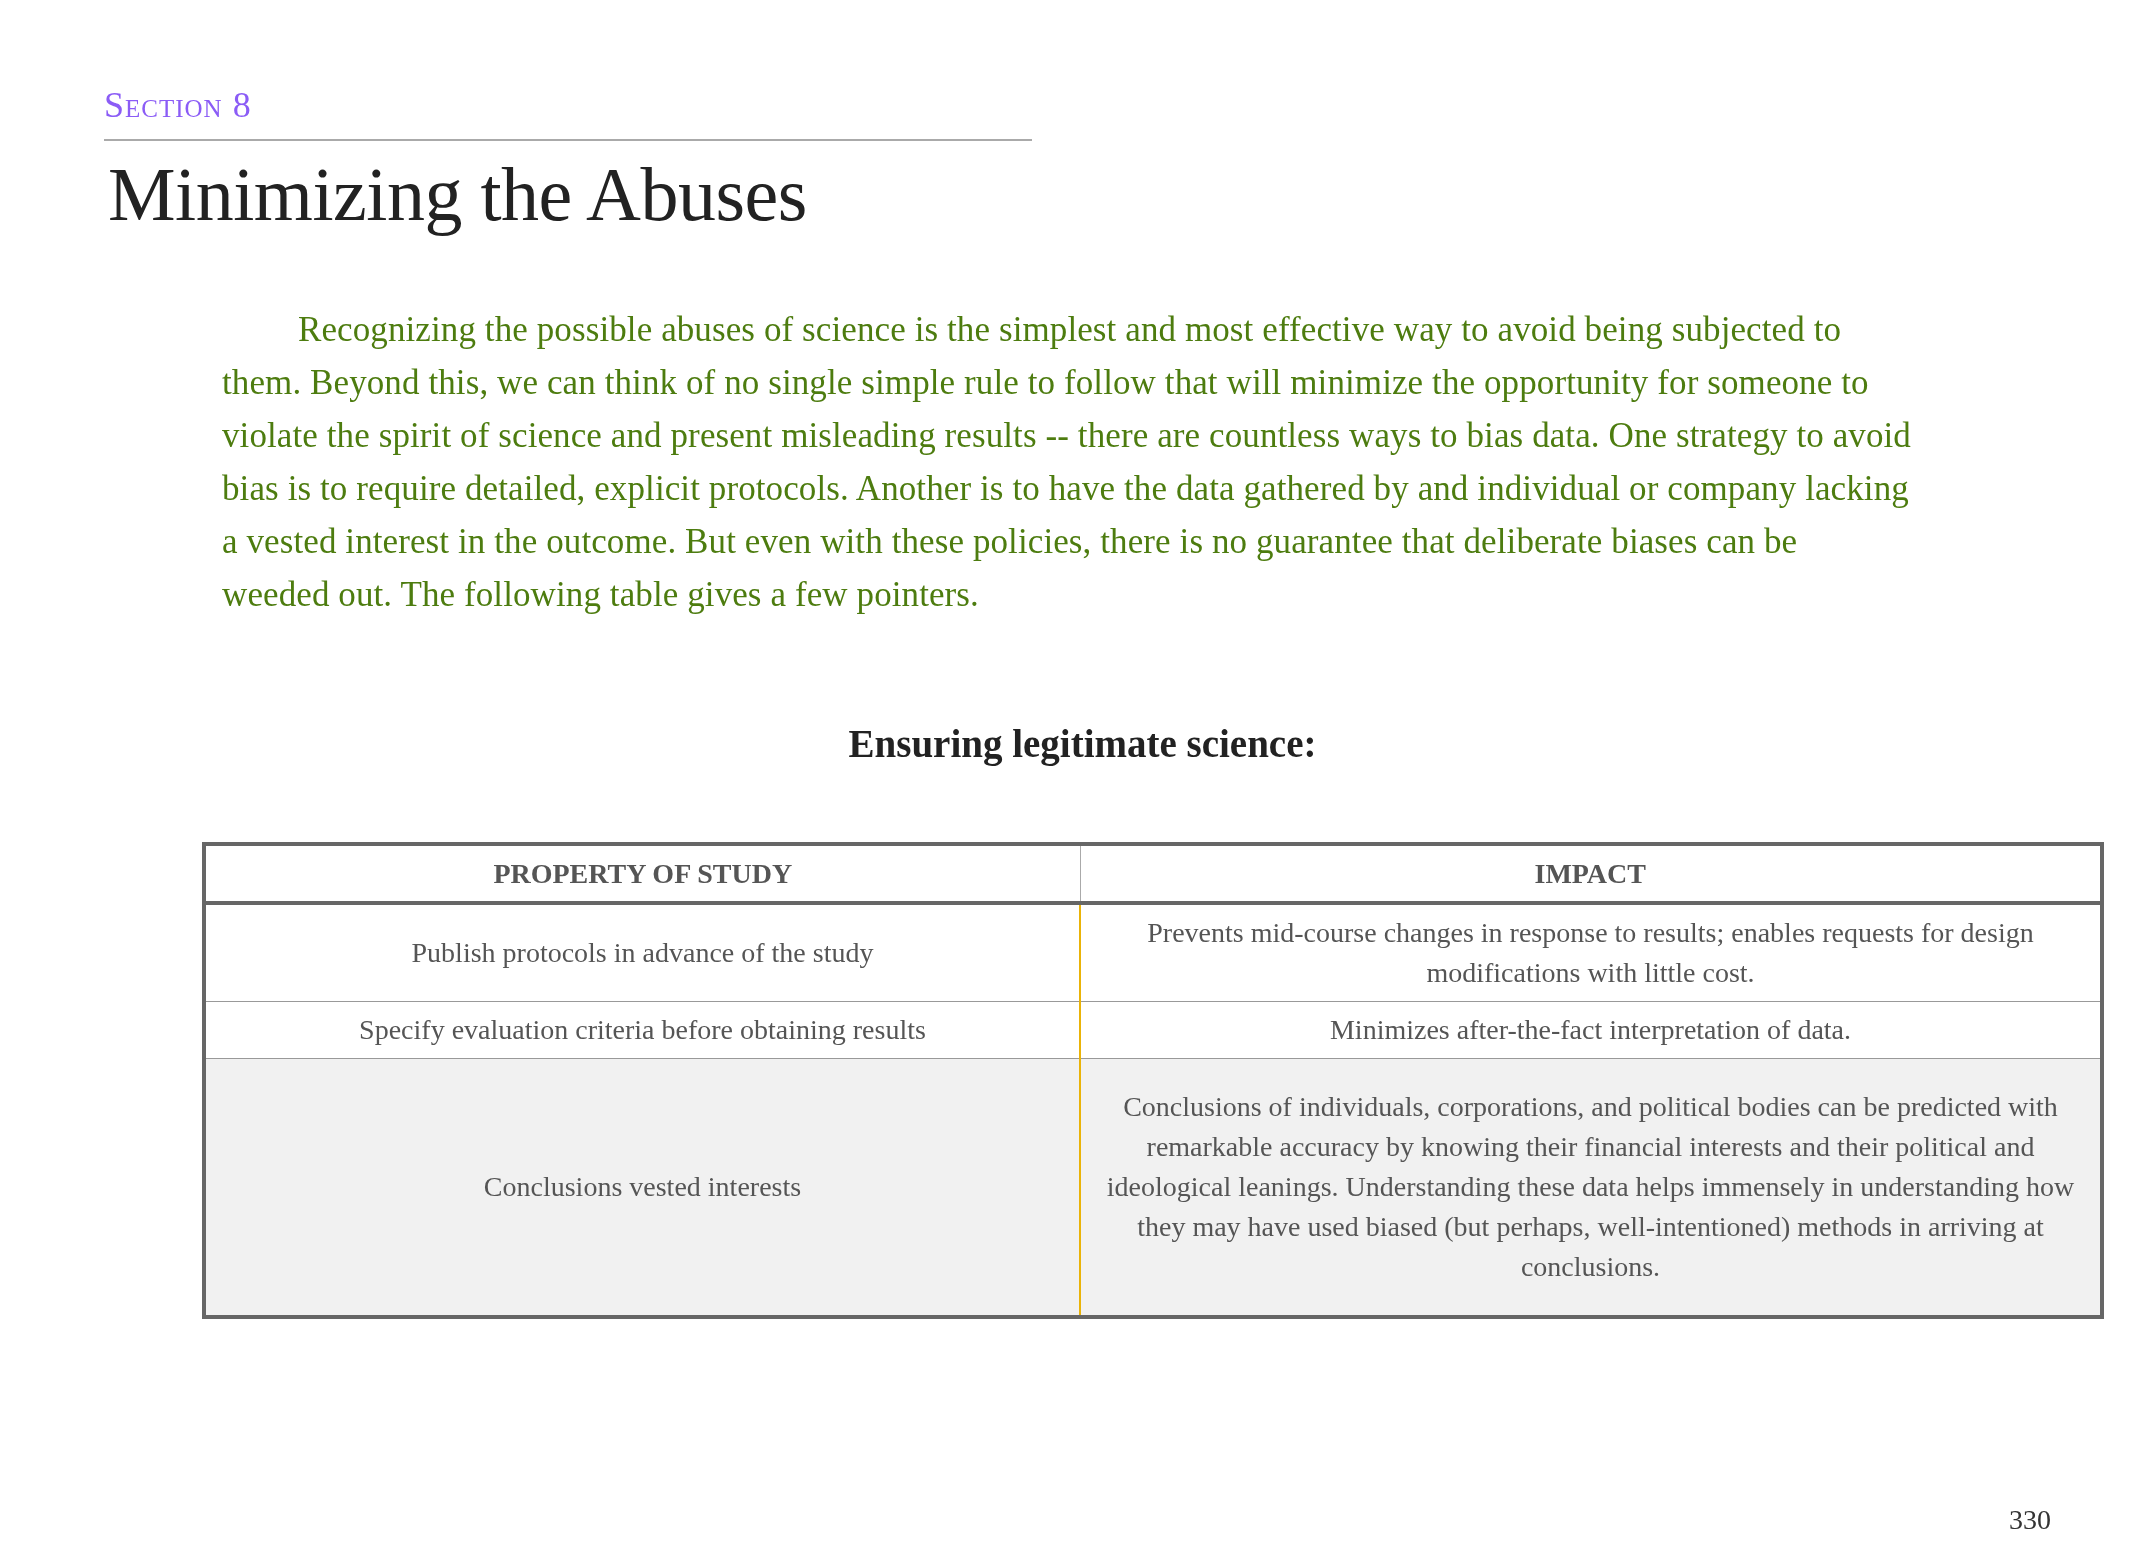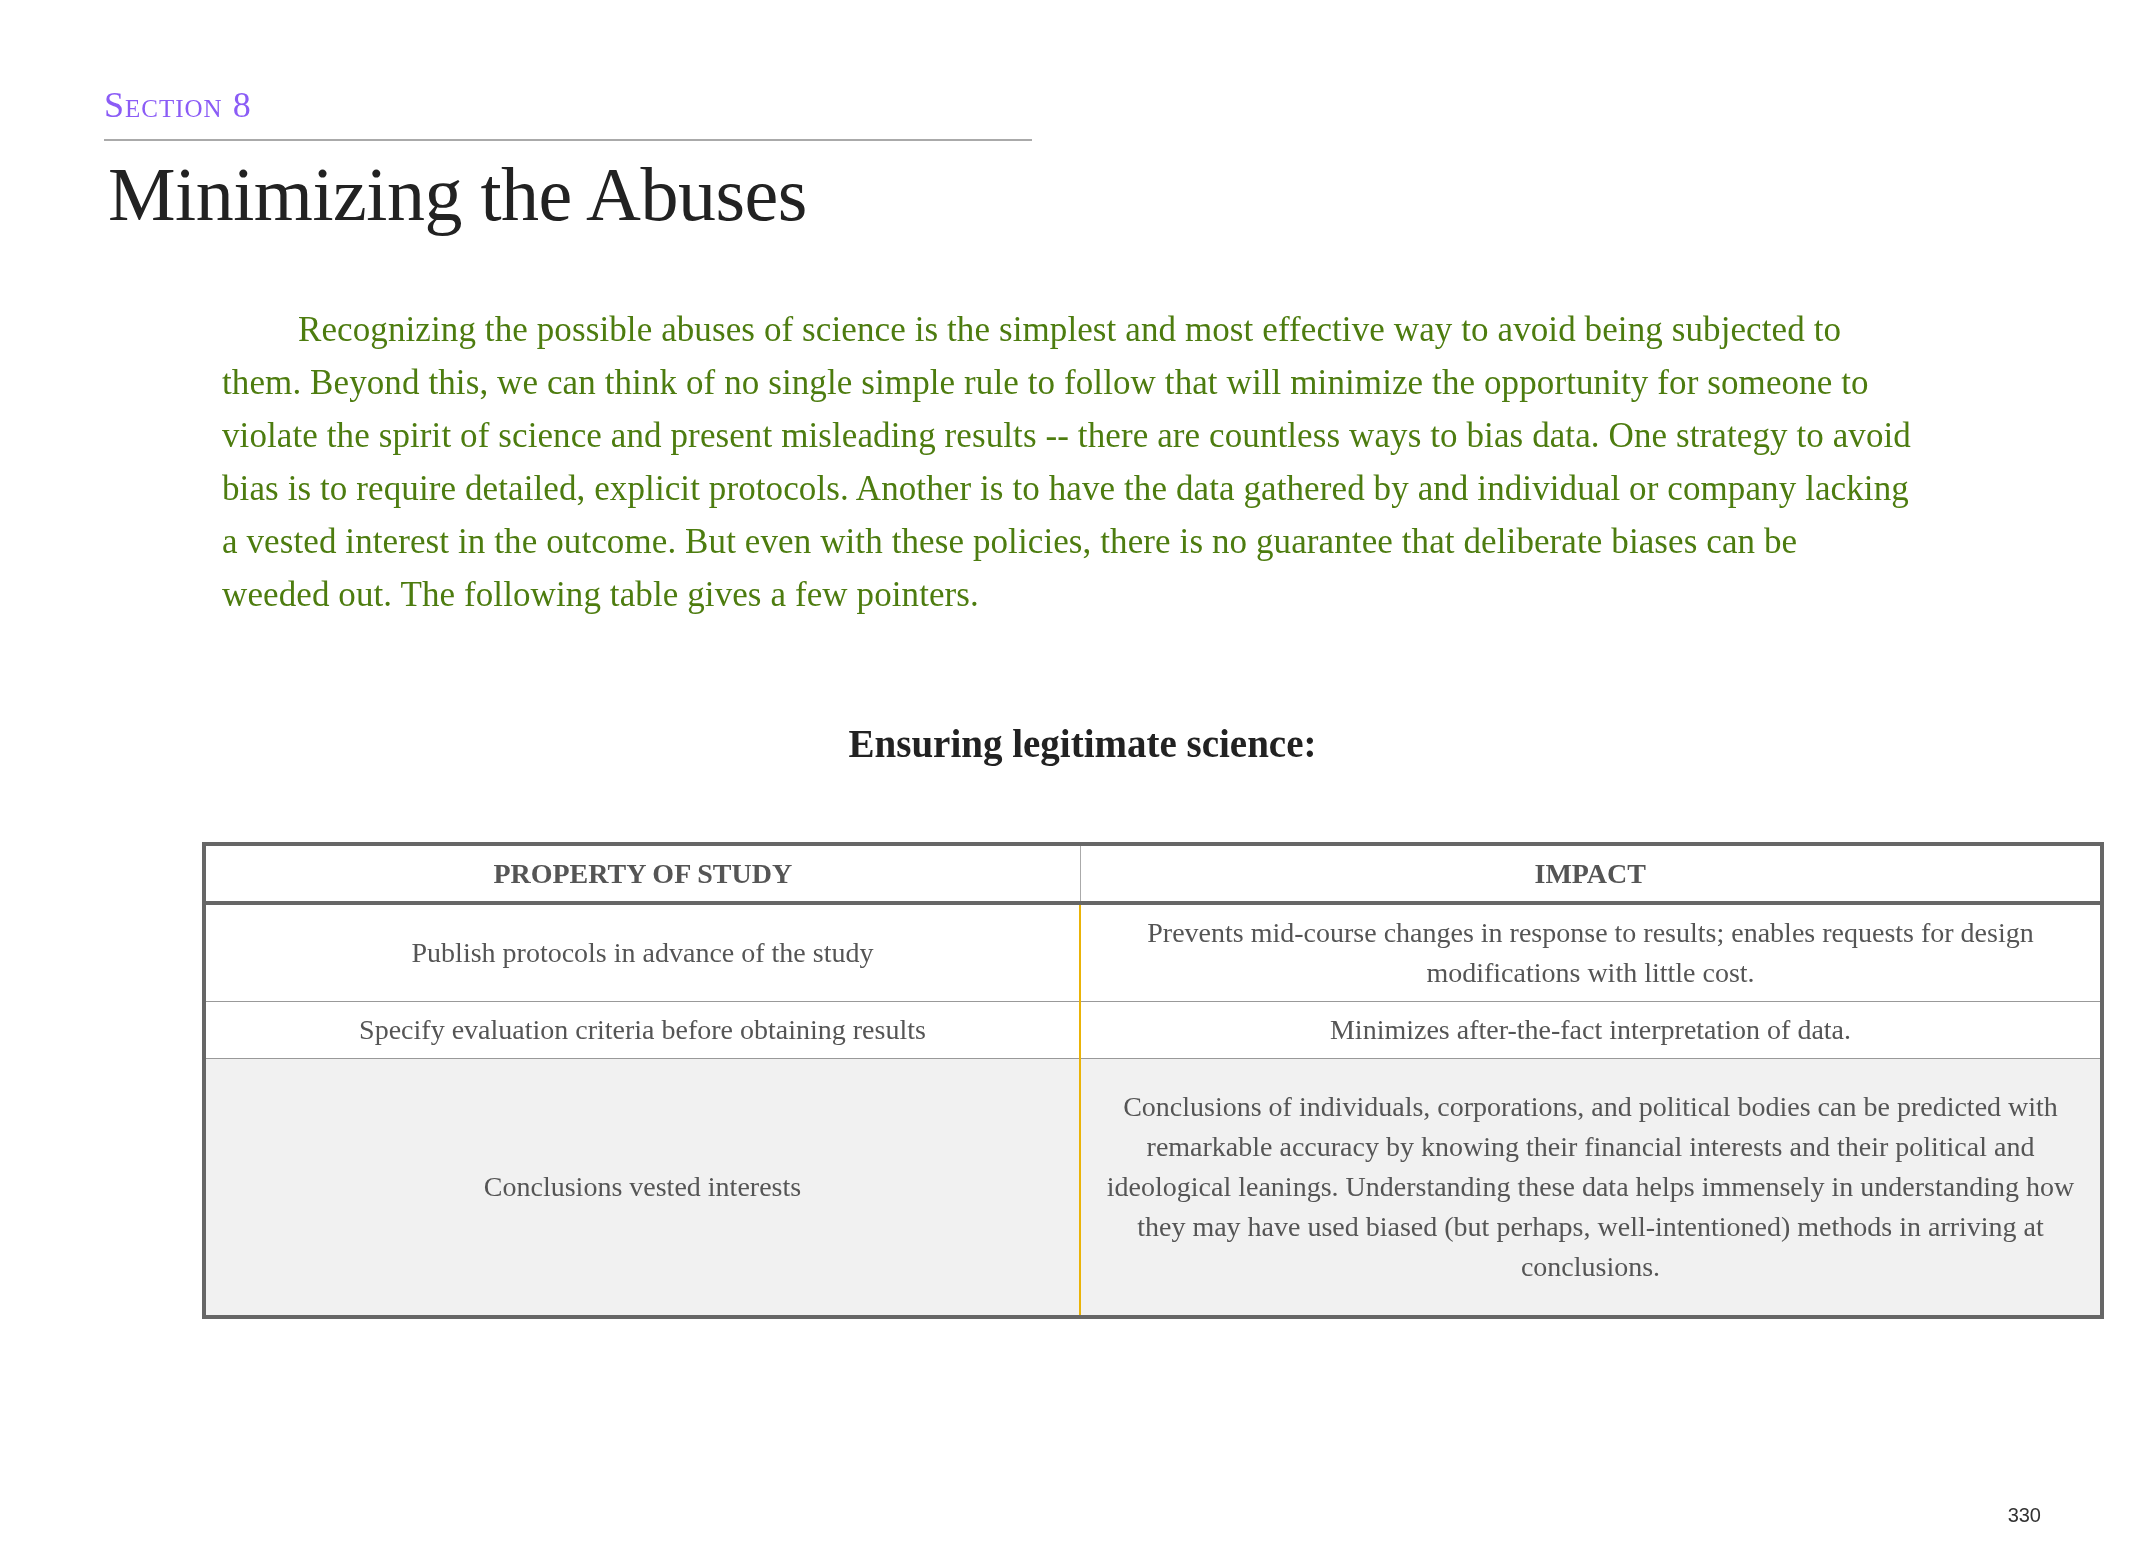"330" .page-number { font-family: Liberation Sans, sans-serif -> Liberation Serif, serif; font-size: 20px -> 28px; right: 92px -> 82px }
